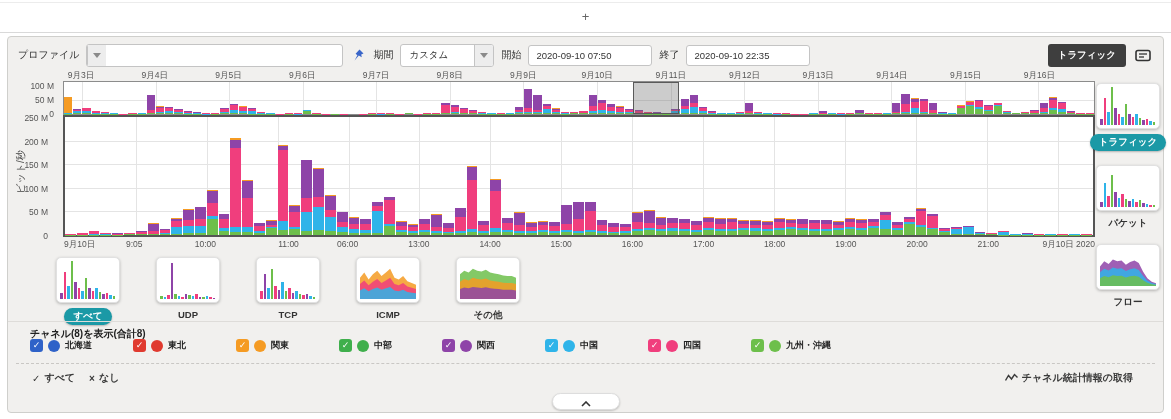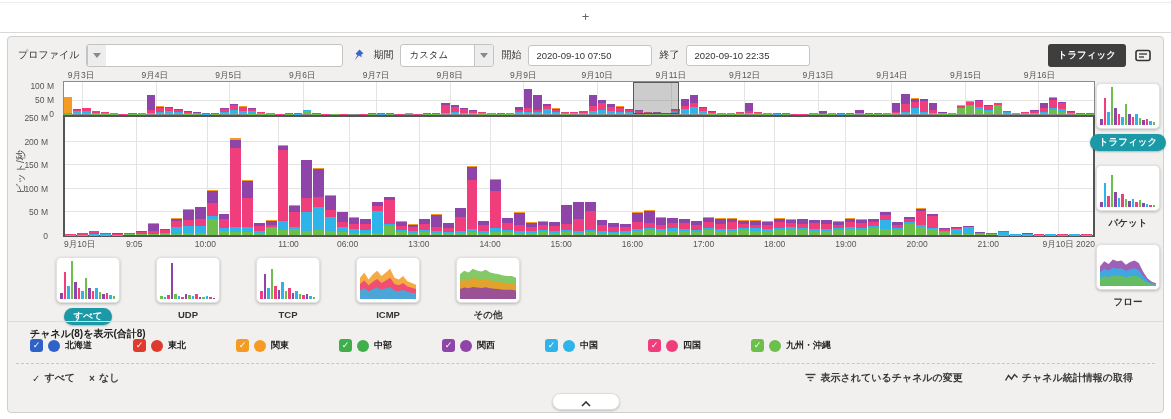"表示されているチャネルの変更" span.flink { html: <span> <span> <svg> <line></line> <line></line> <line></line> </svg> </span> <span>表示されているチャネルの変更</span> </span> -> none }
